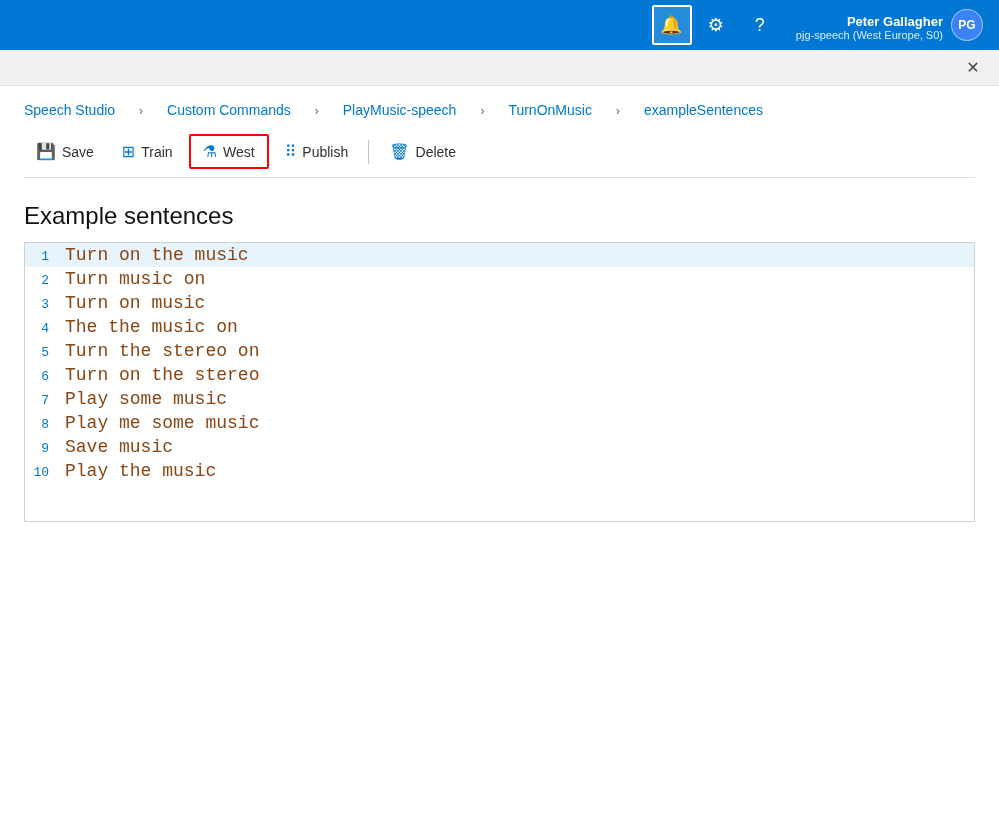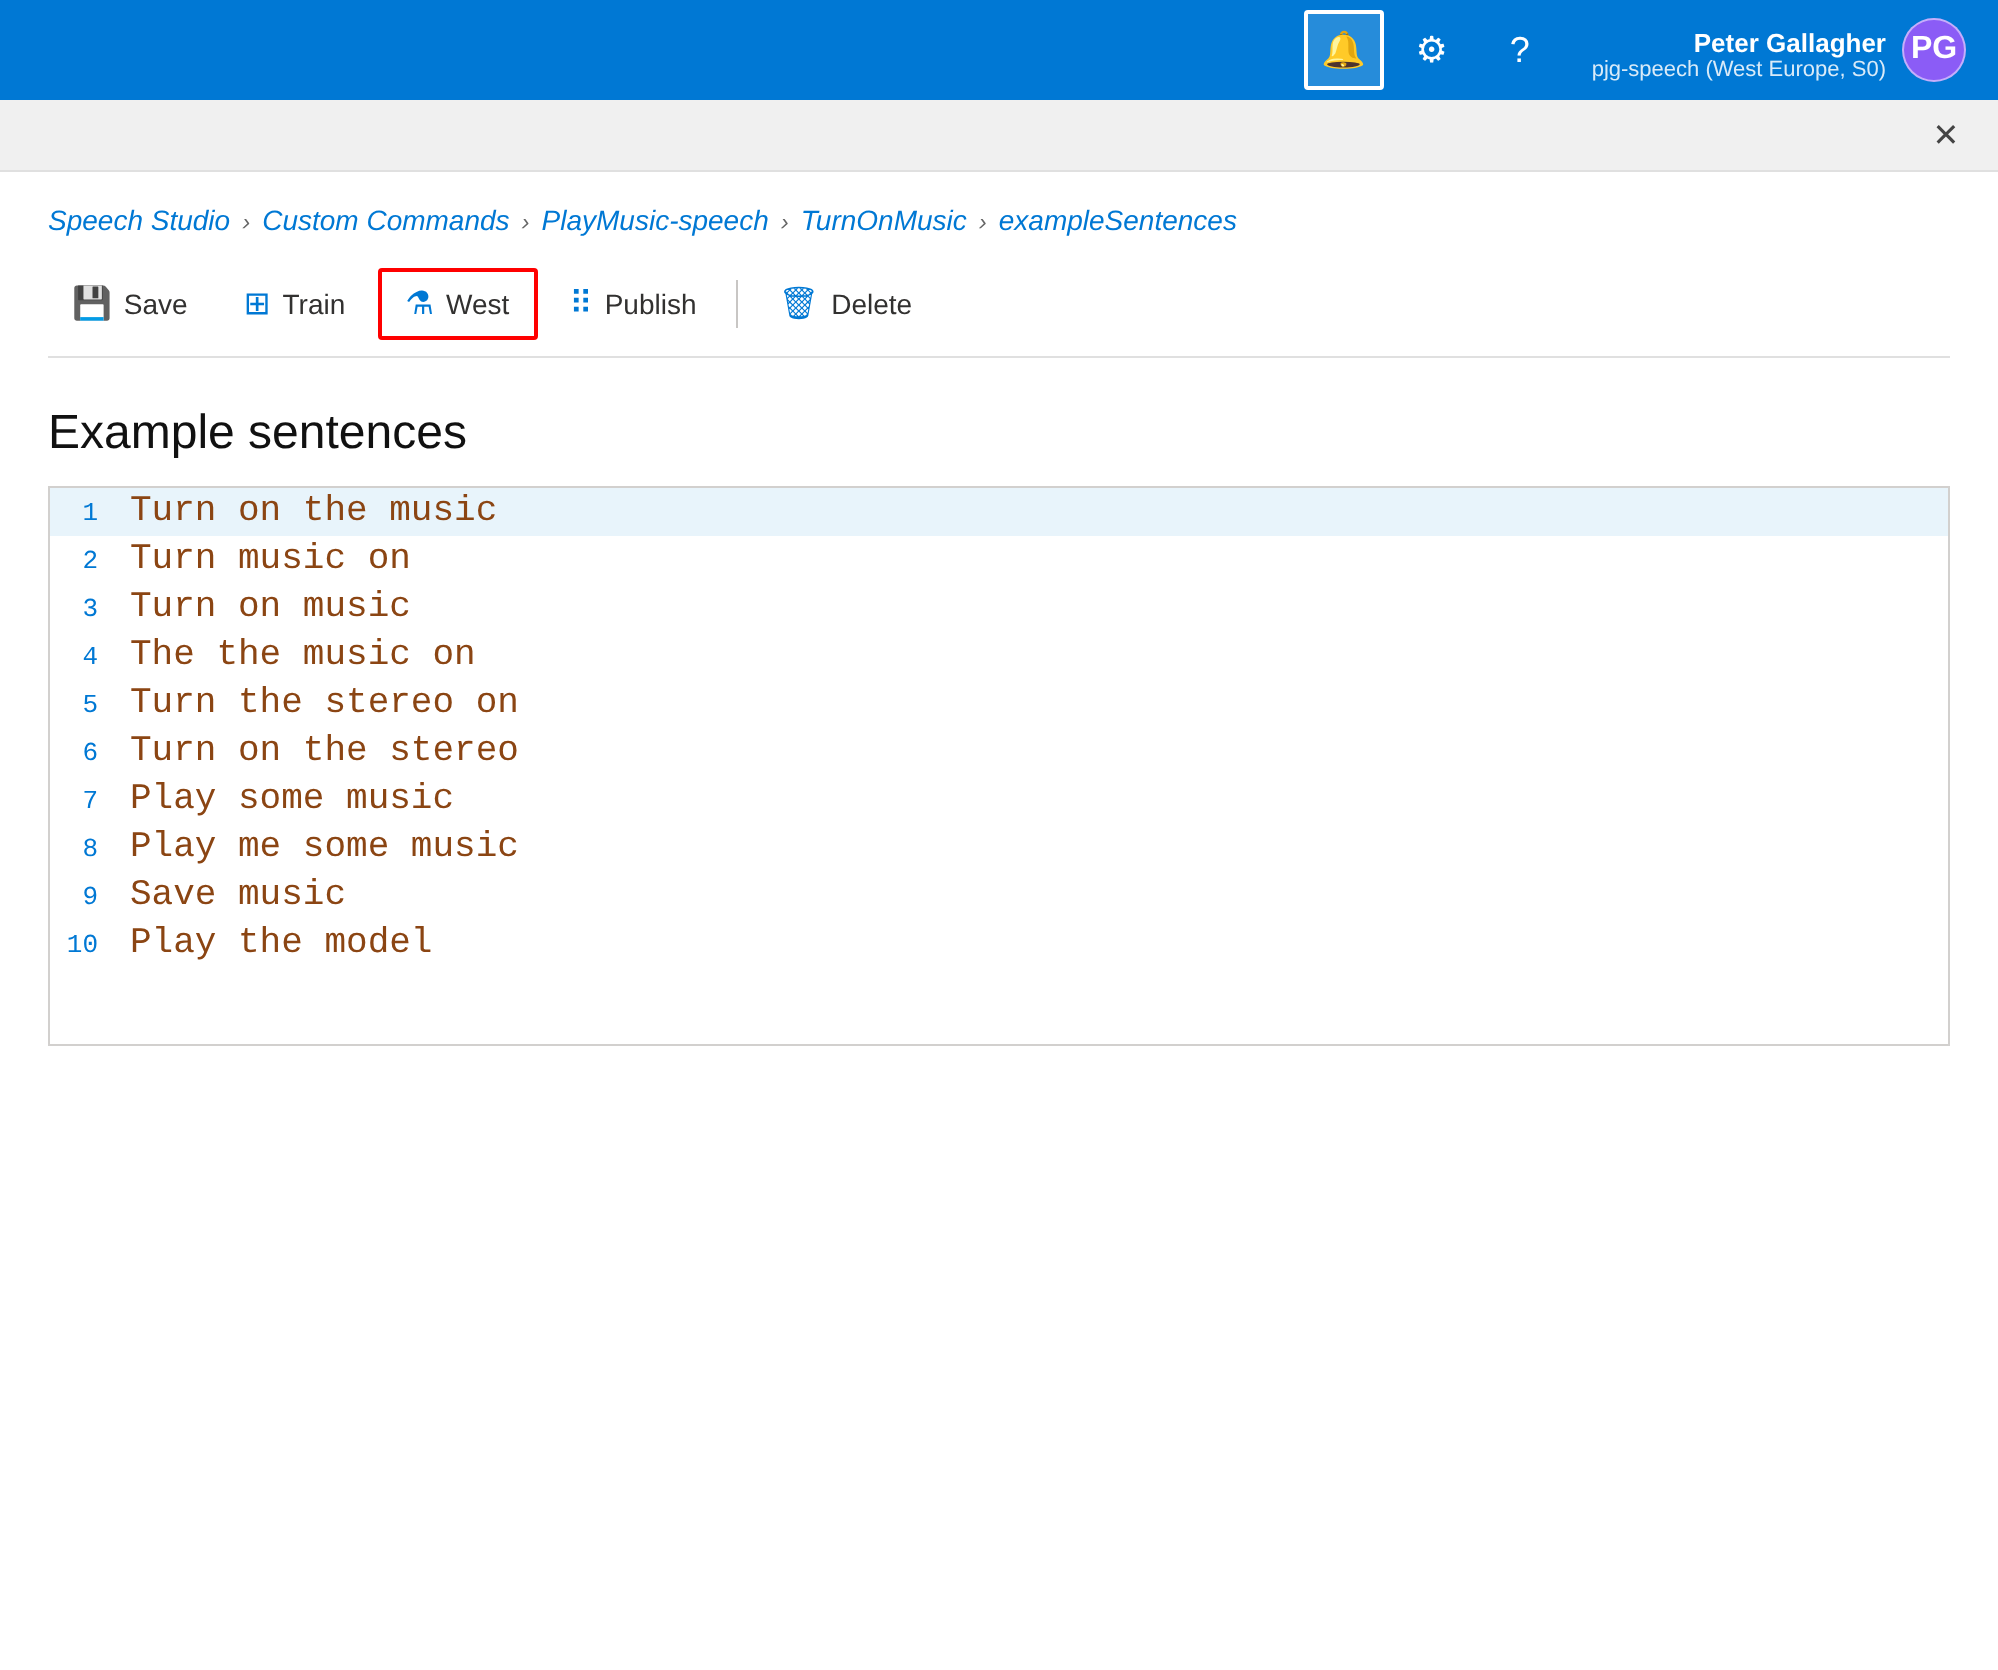"PG" .user-avatar { background: #8b5cf6 -> #3b82f6; font-size: 16px -> 12px }
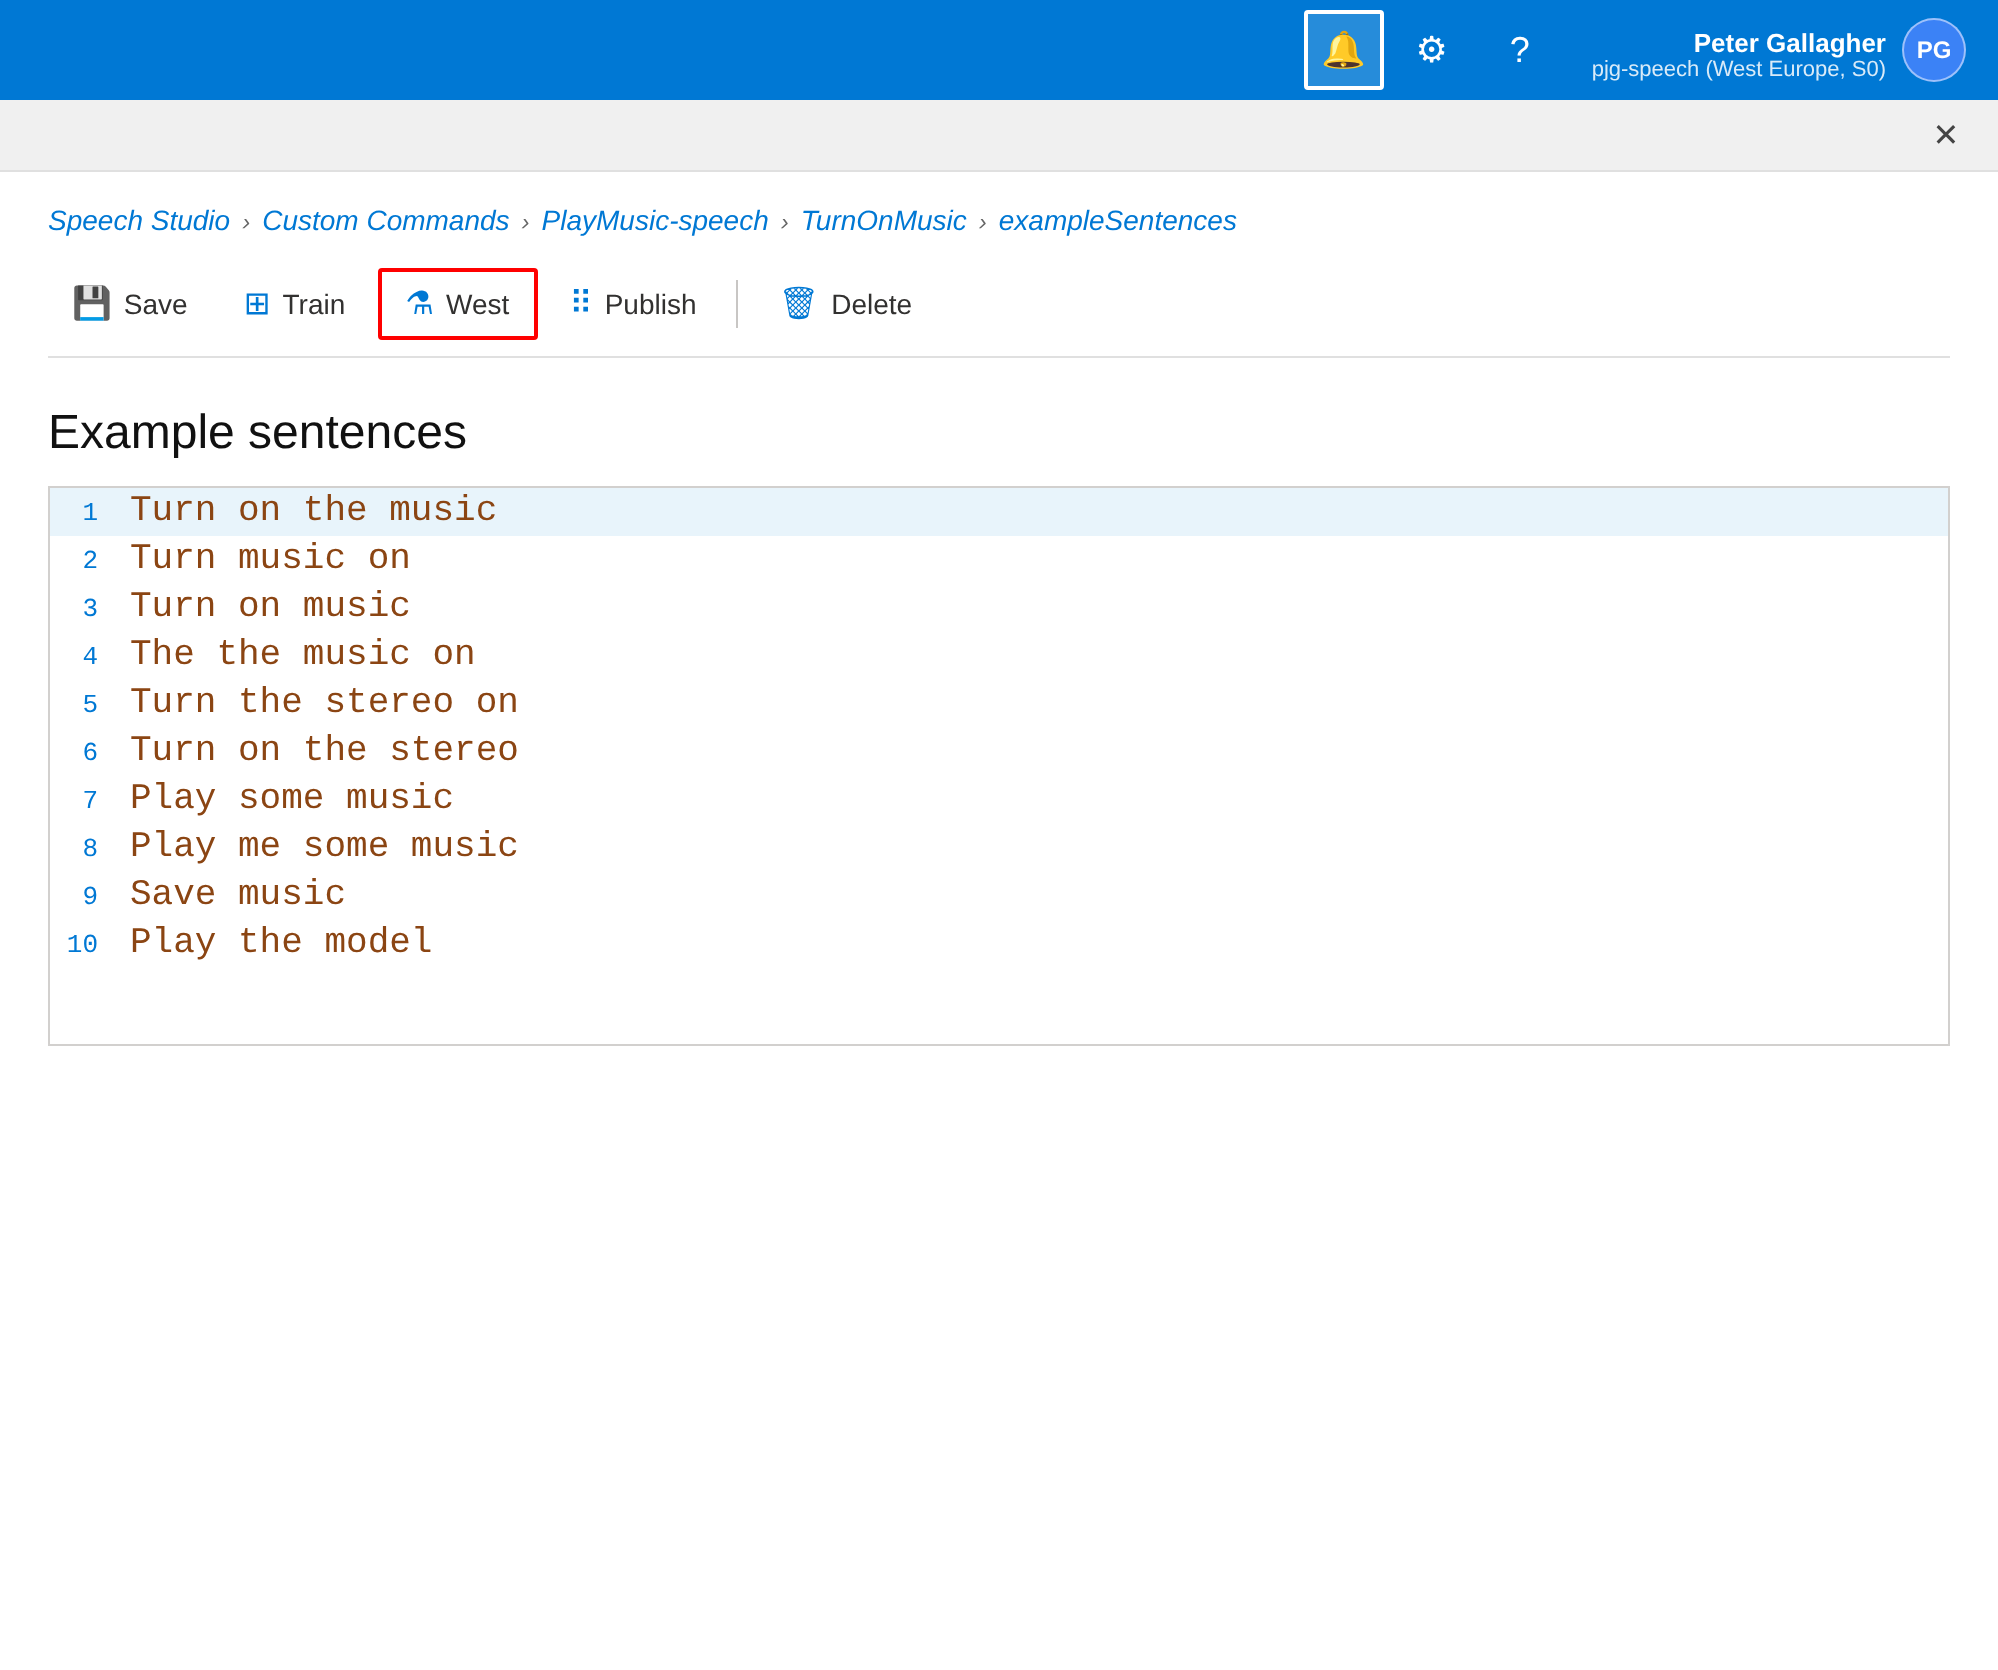"Speech Studio" .breadcrumb { font-style: italic -> none; gap: 6px -> 24px }
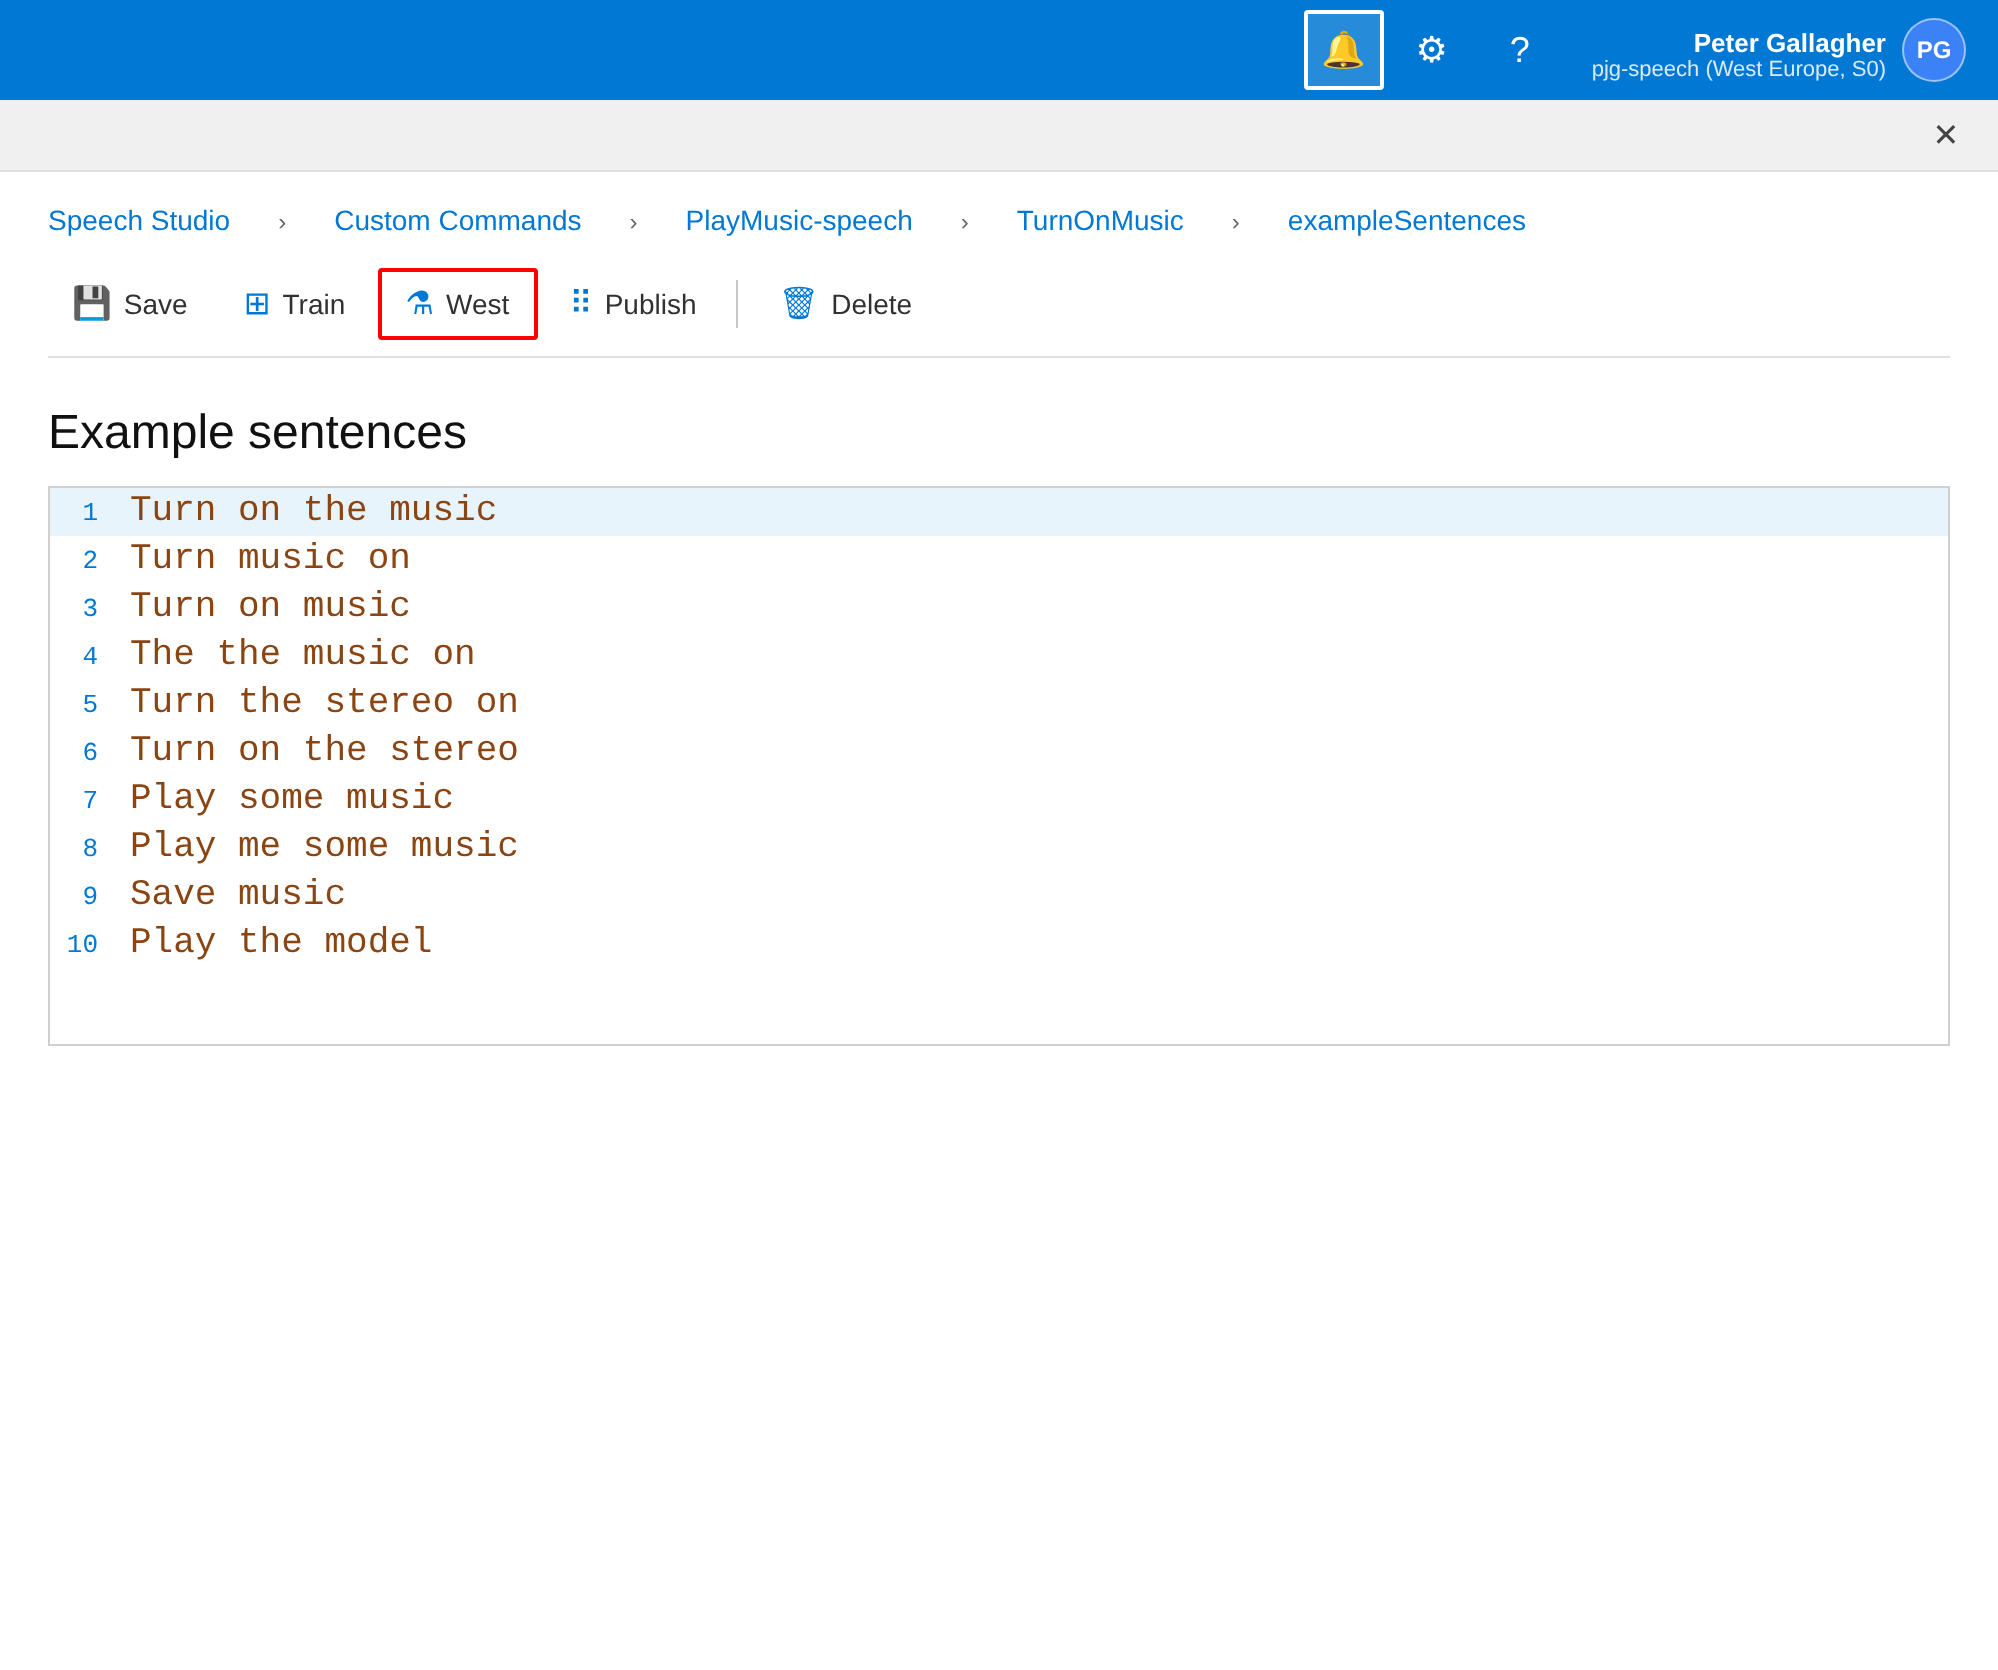"Play the model" span.line-content { text: model -> music }
